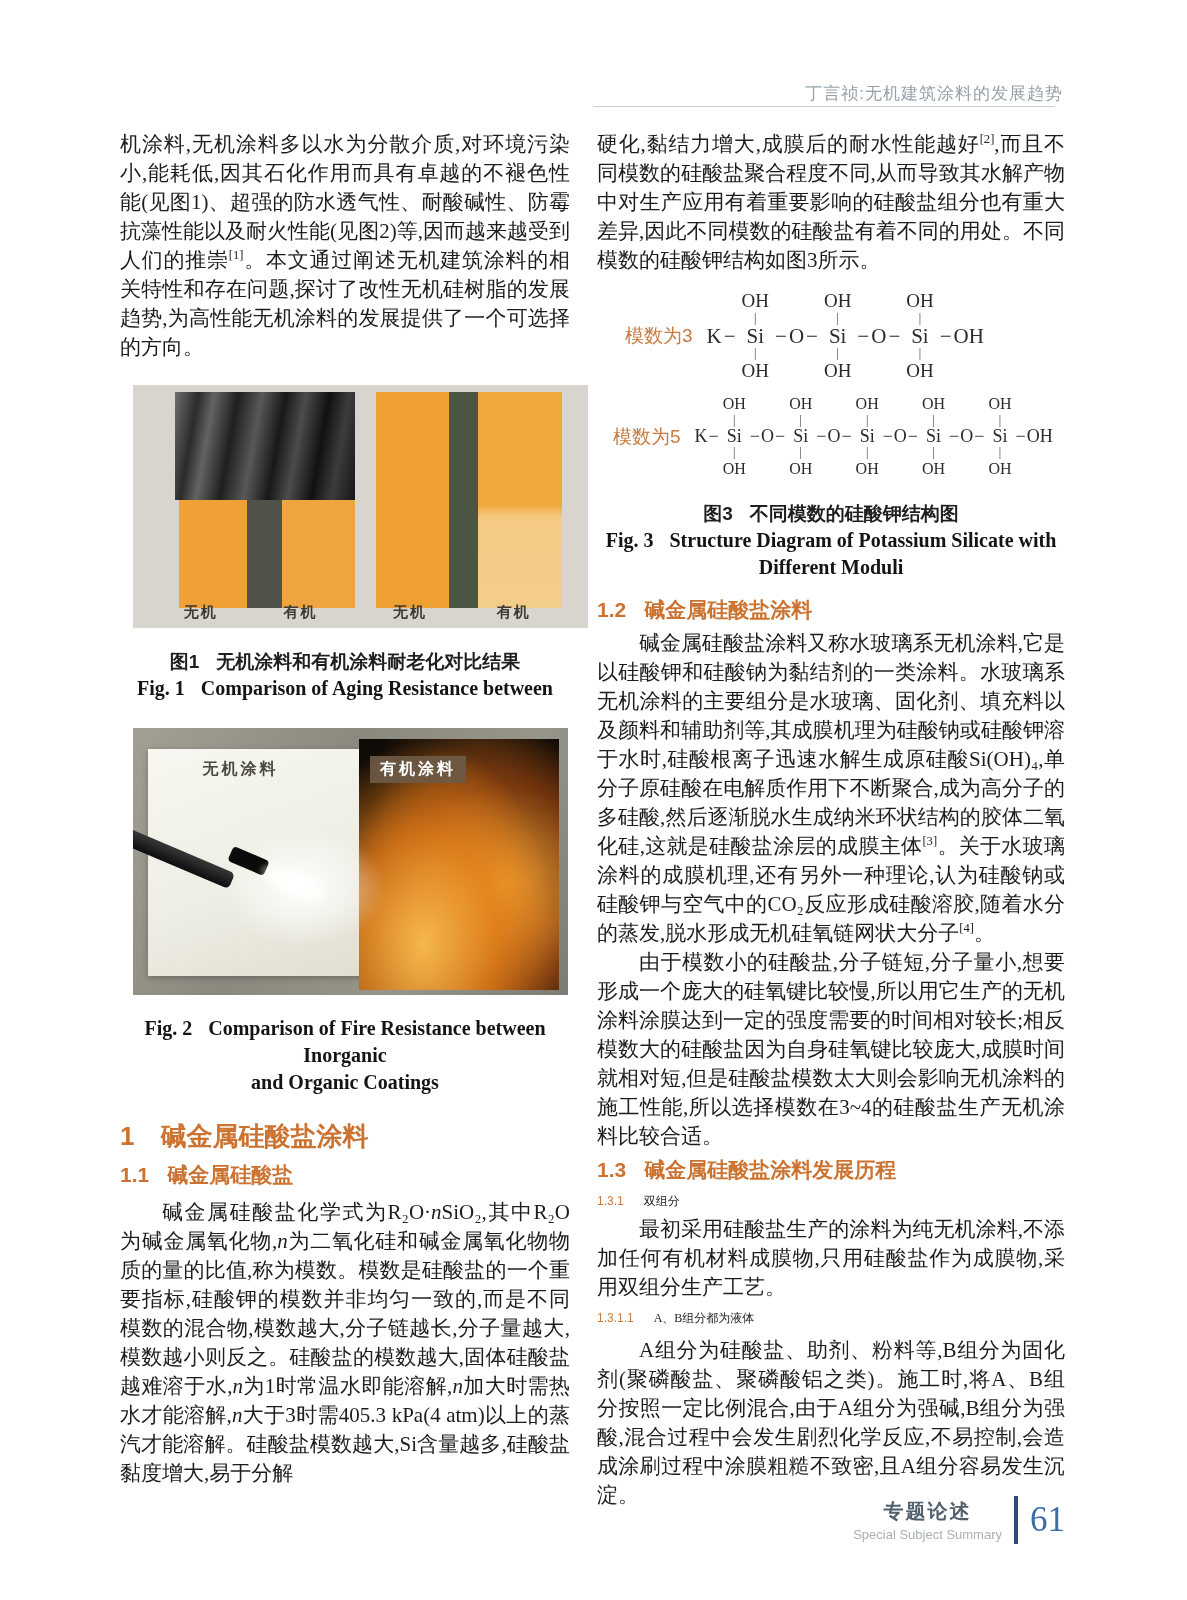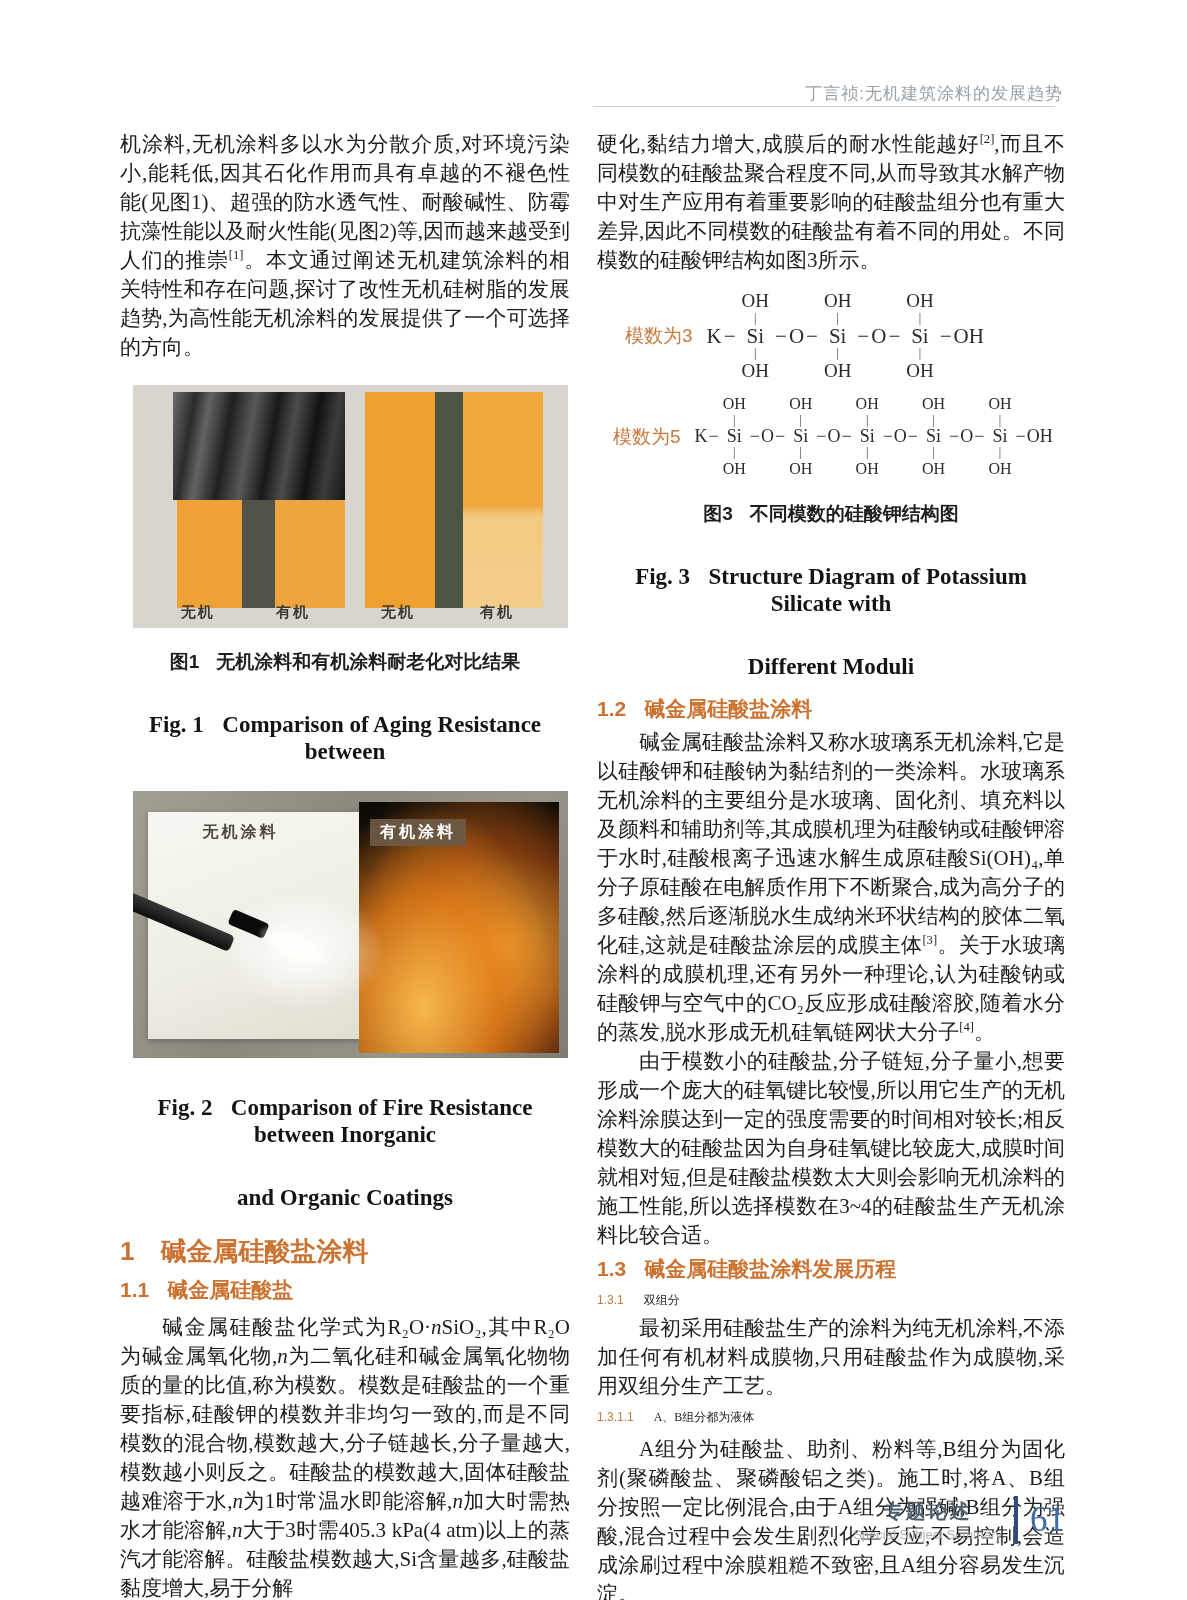"Fig. 3 Structure Diagram of" .cap-en { font-size: 23px -> 20px; margin-top: 36px -> none }
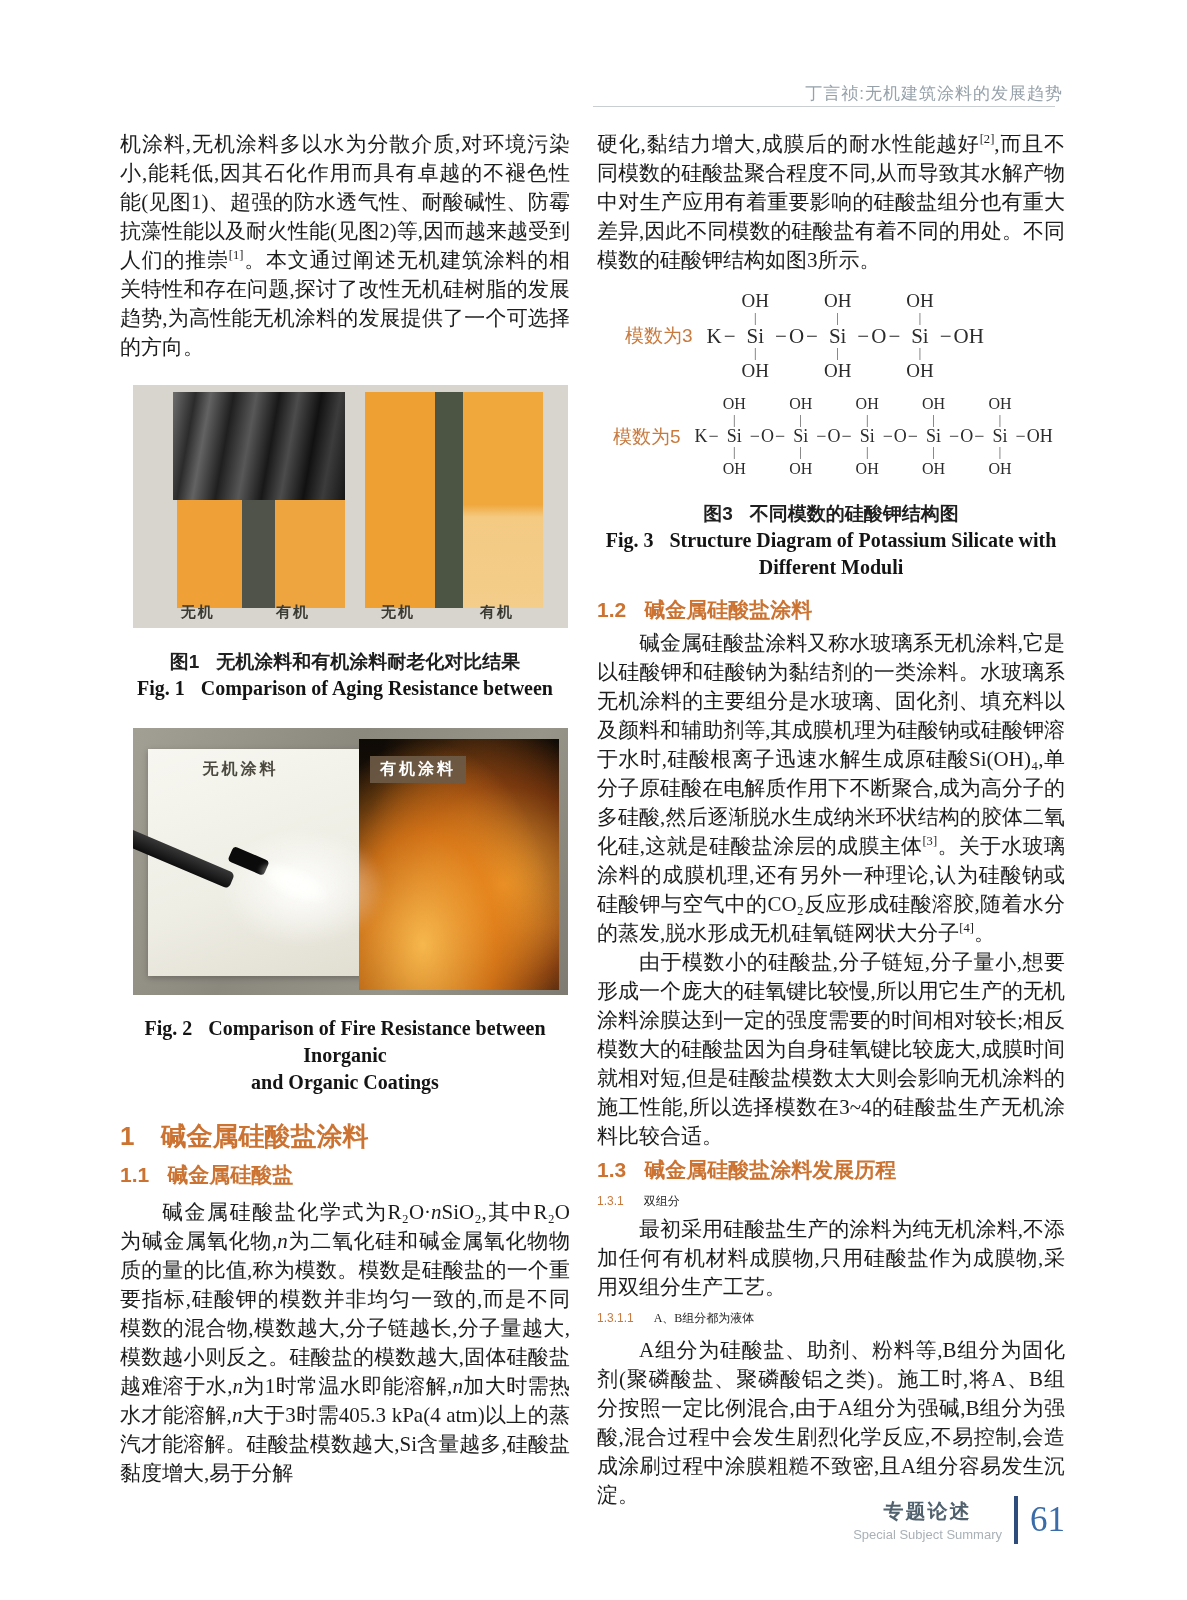"无机" .fig1 { padding-left: none -> 20px }
